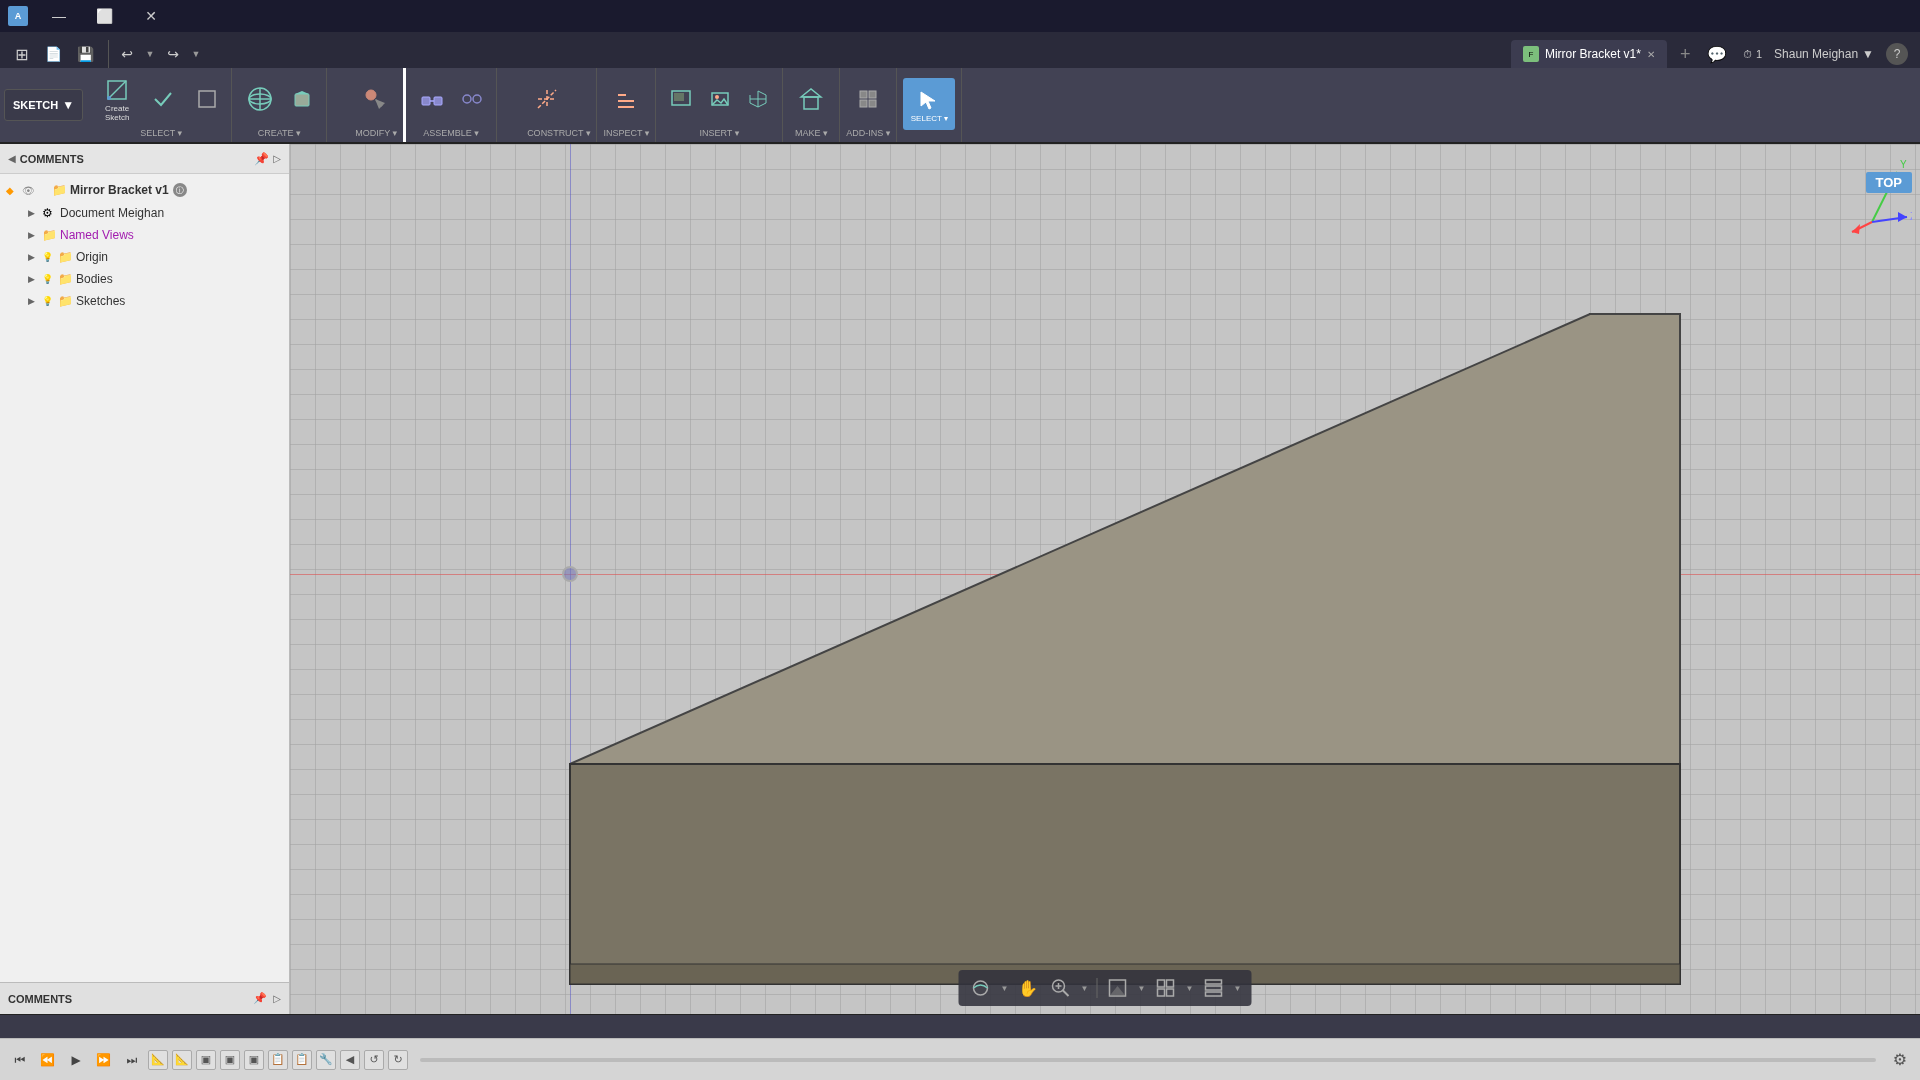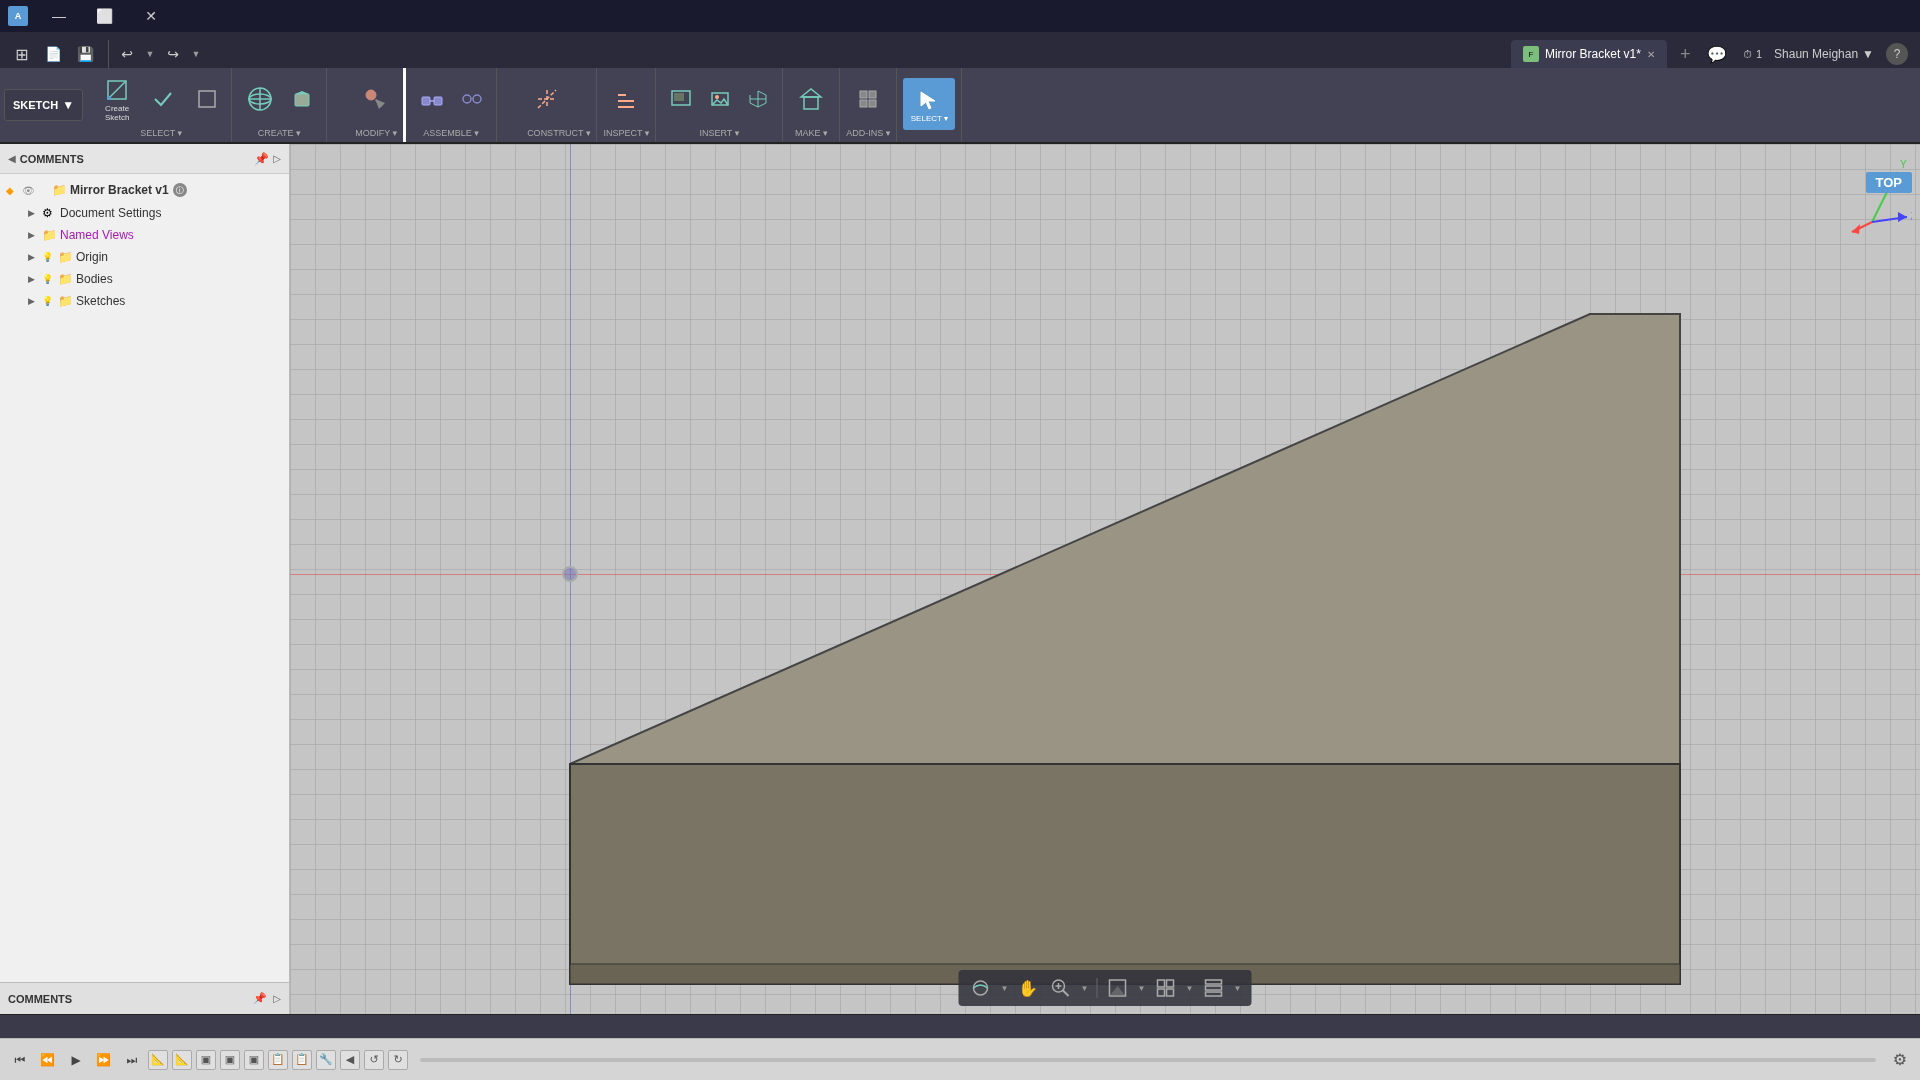"Document Settings" span { text: Settings -> Meighan }
